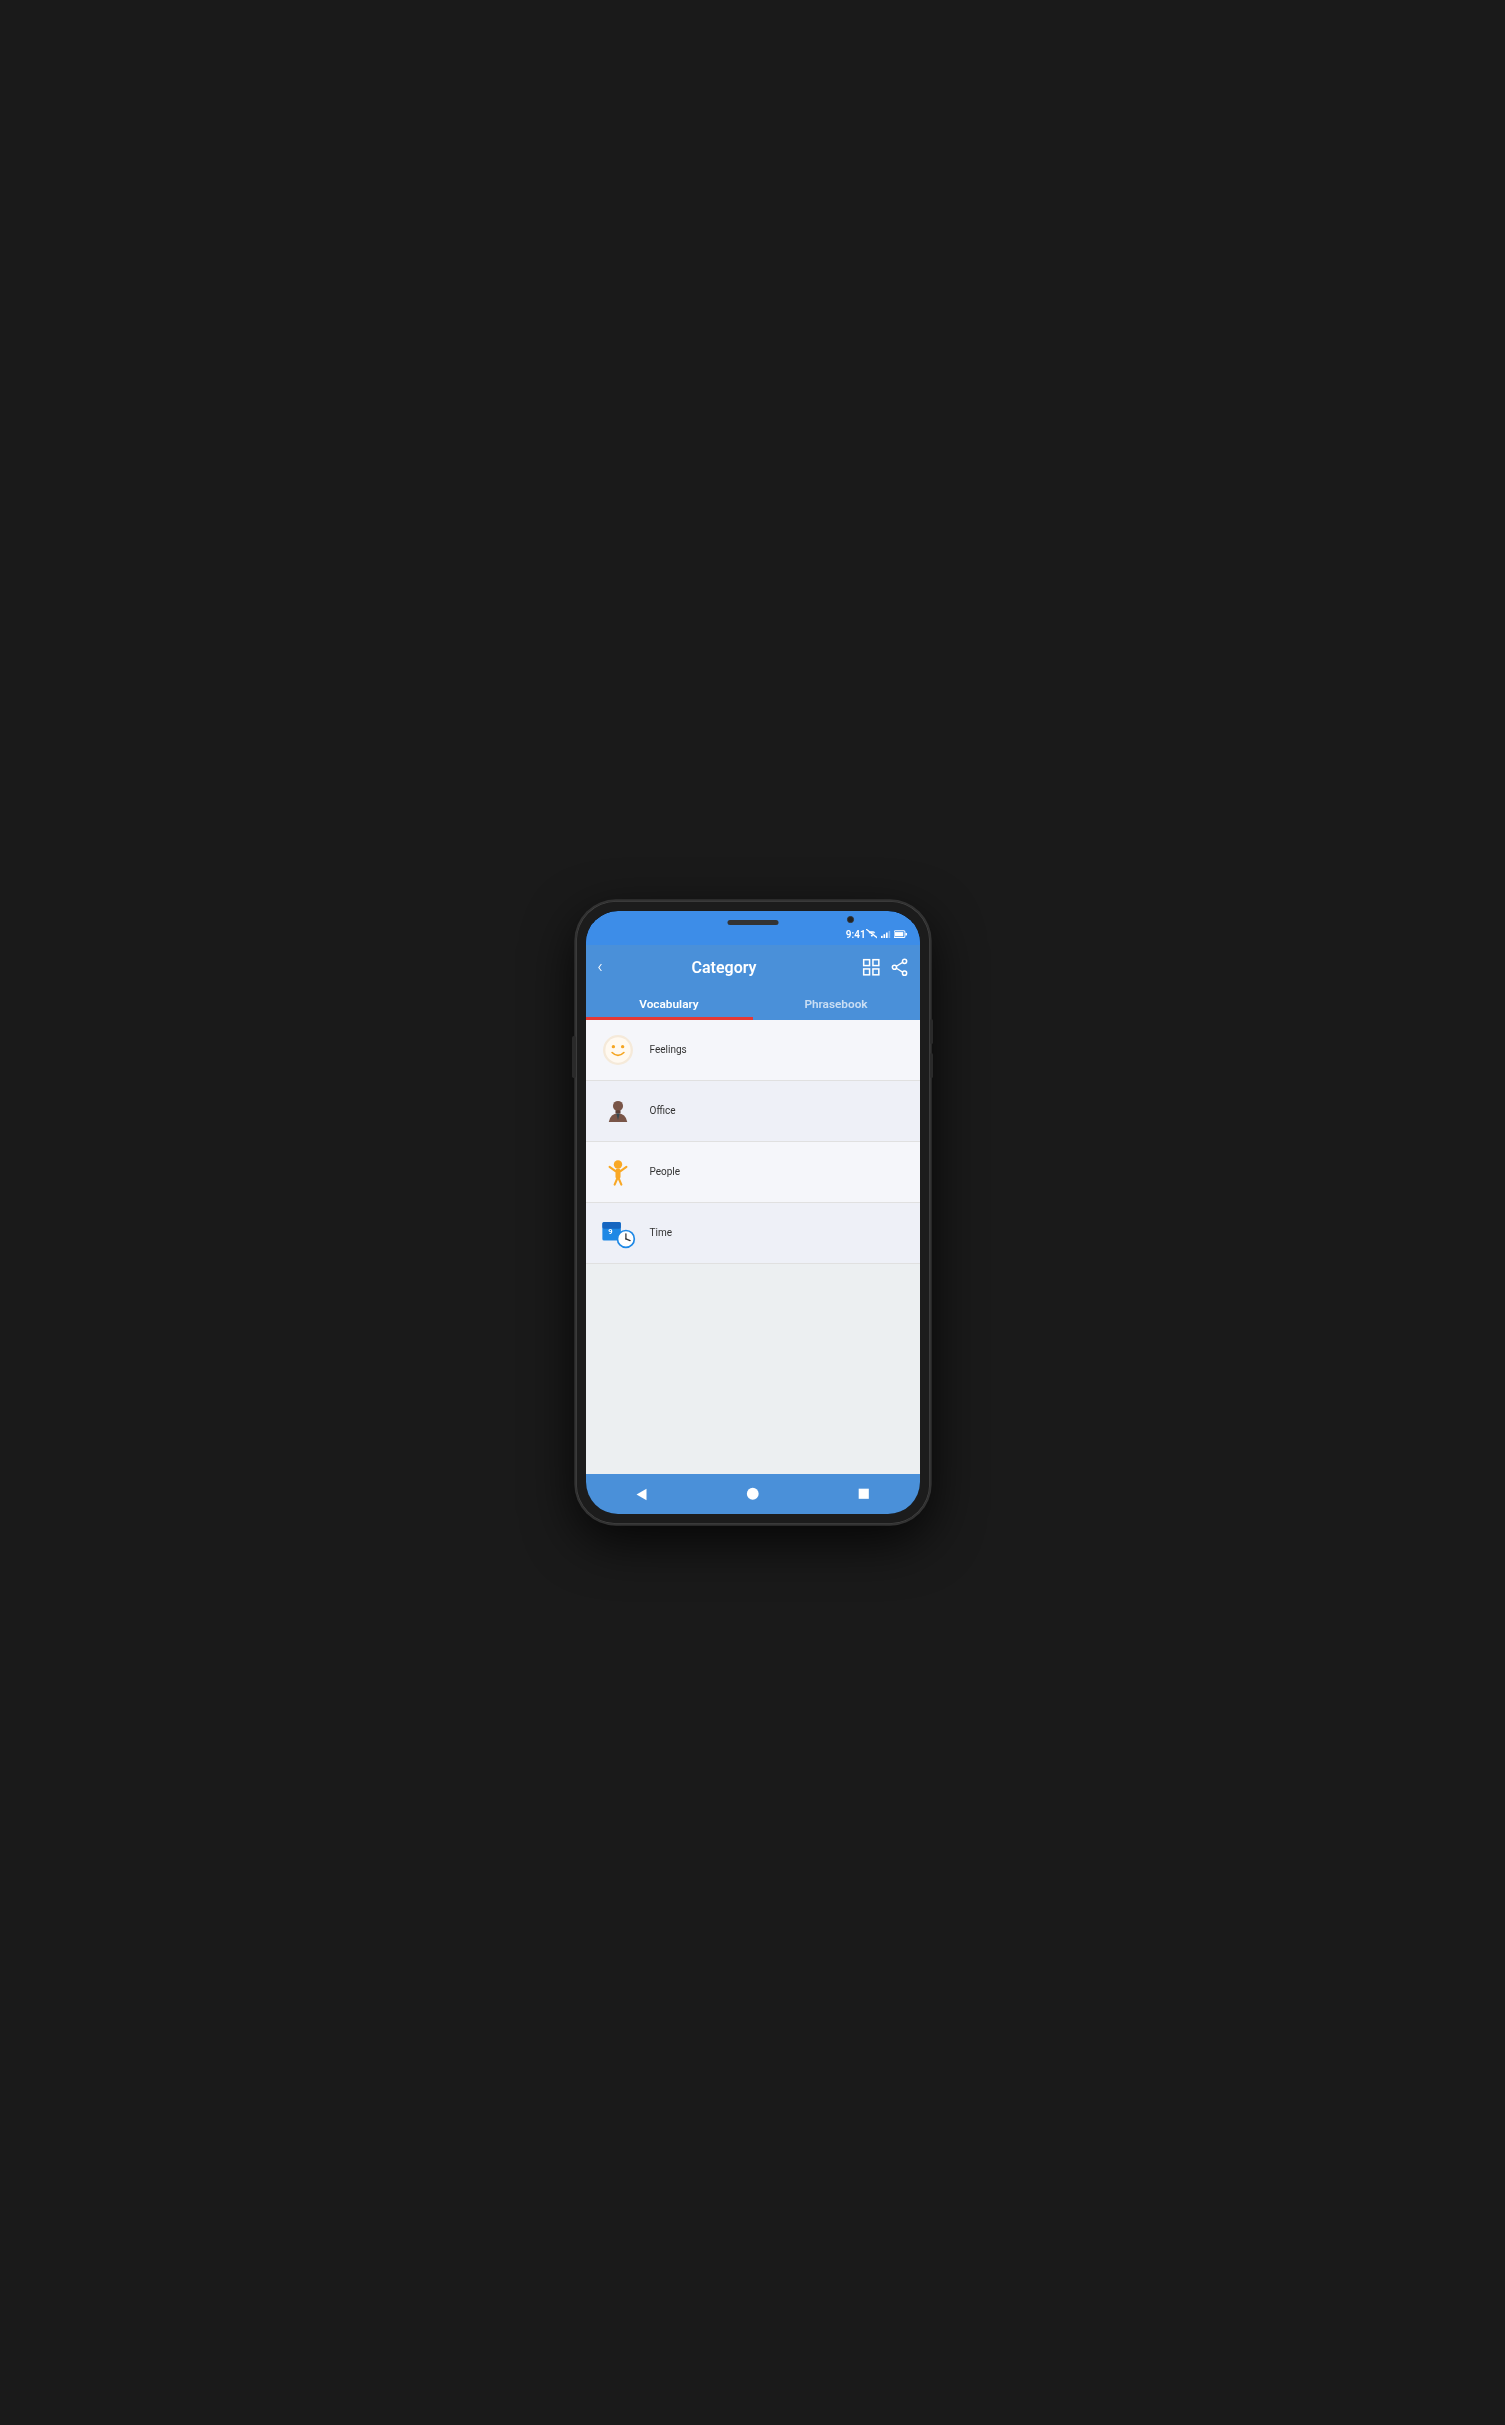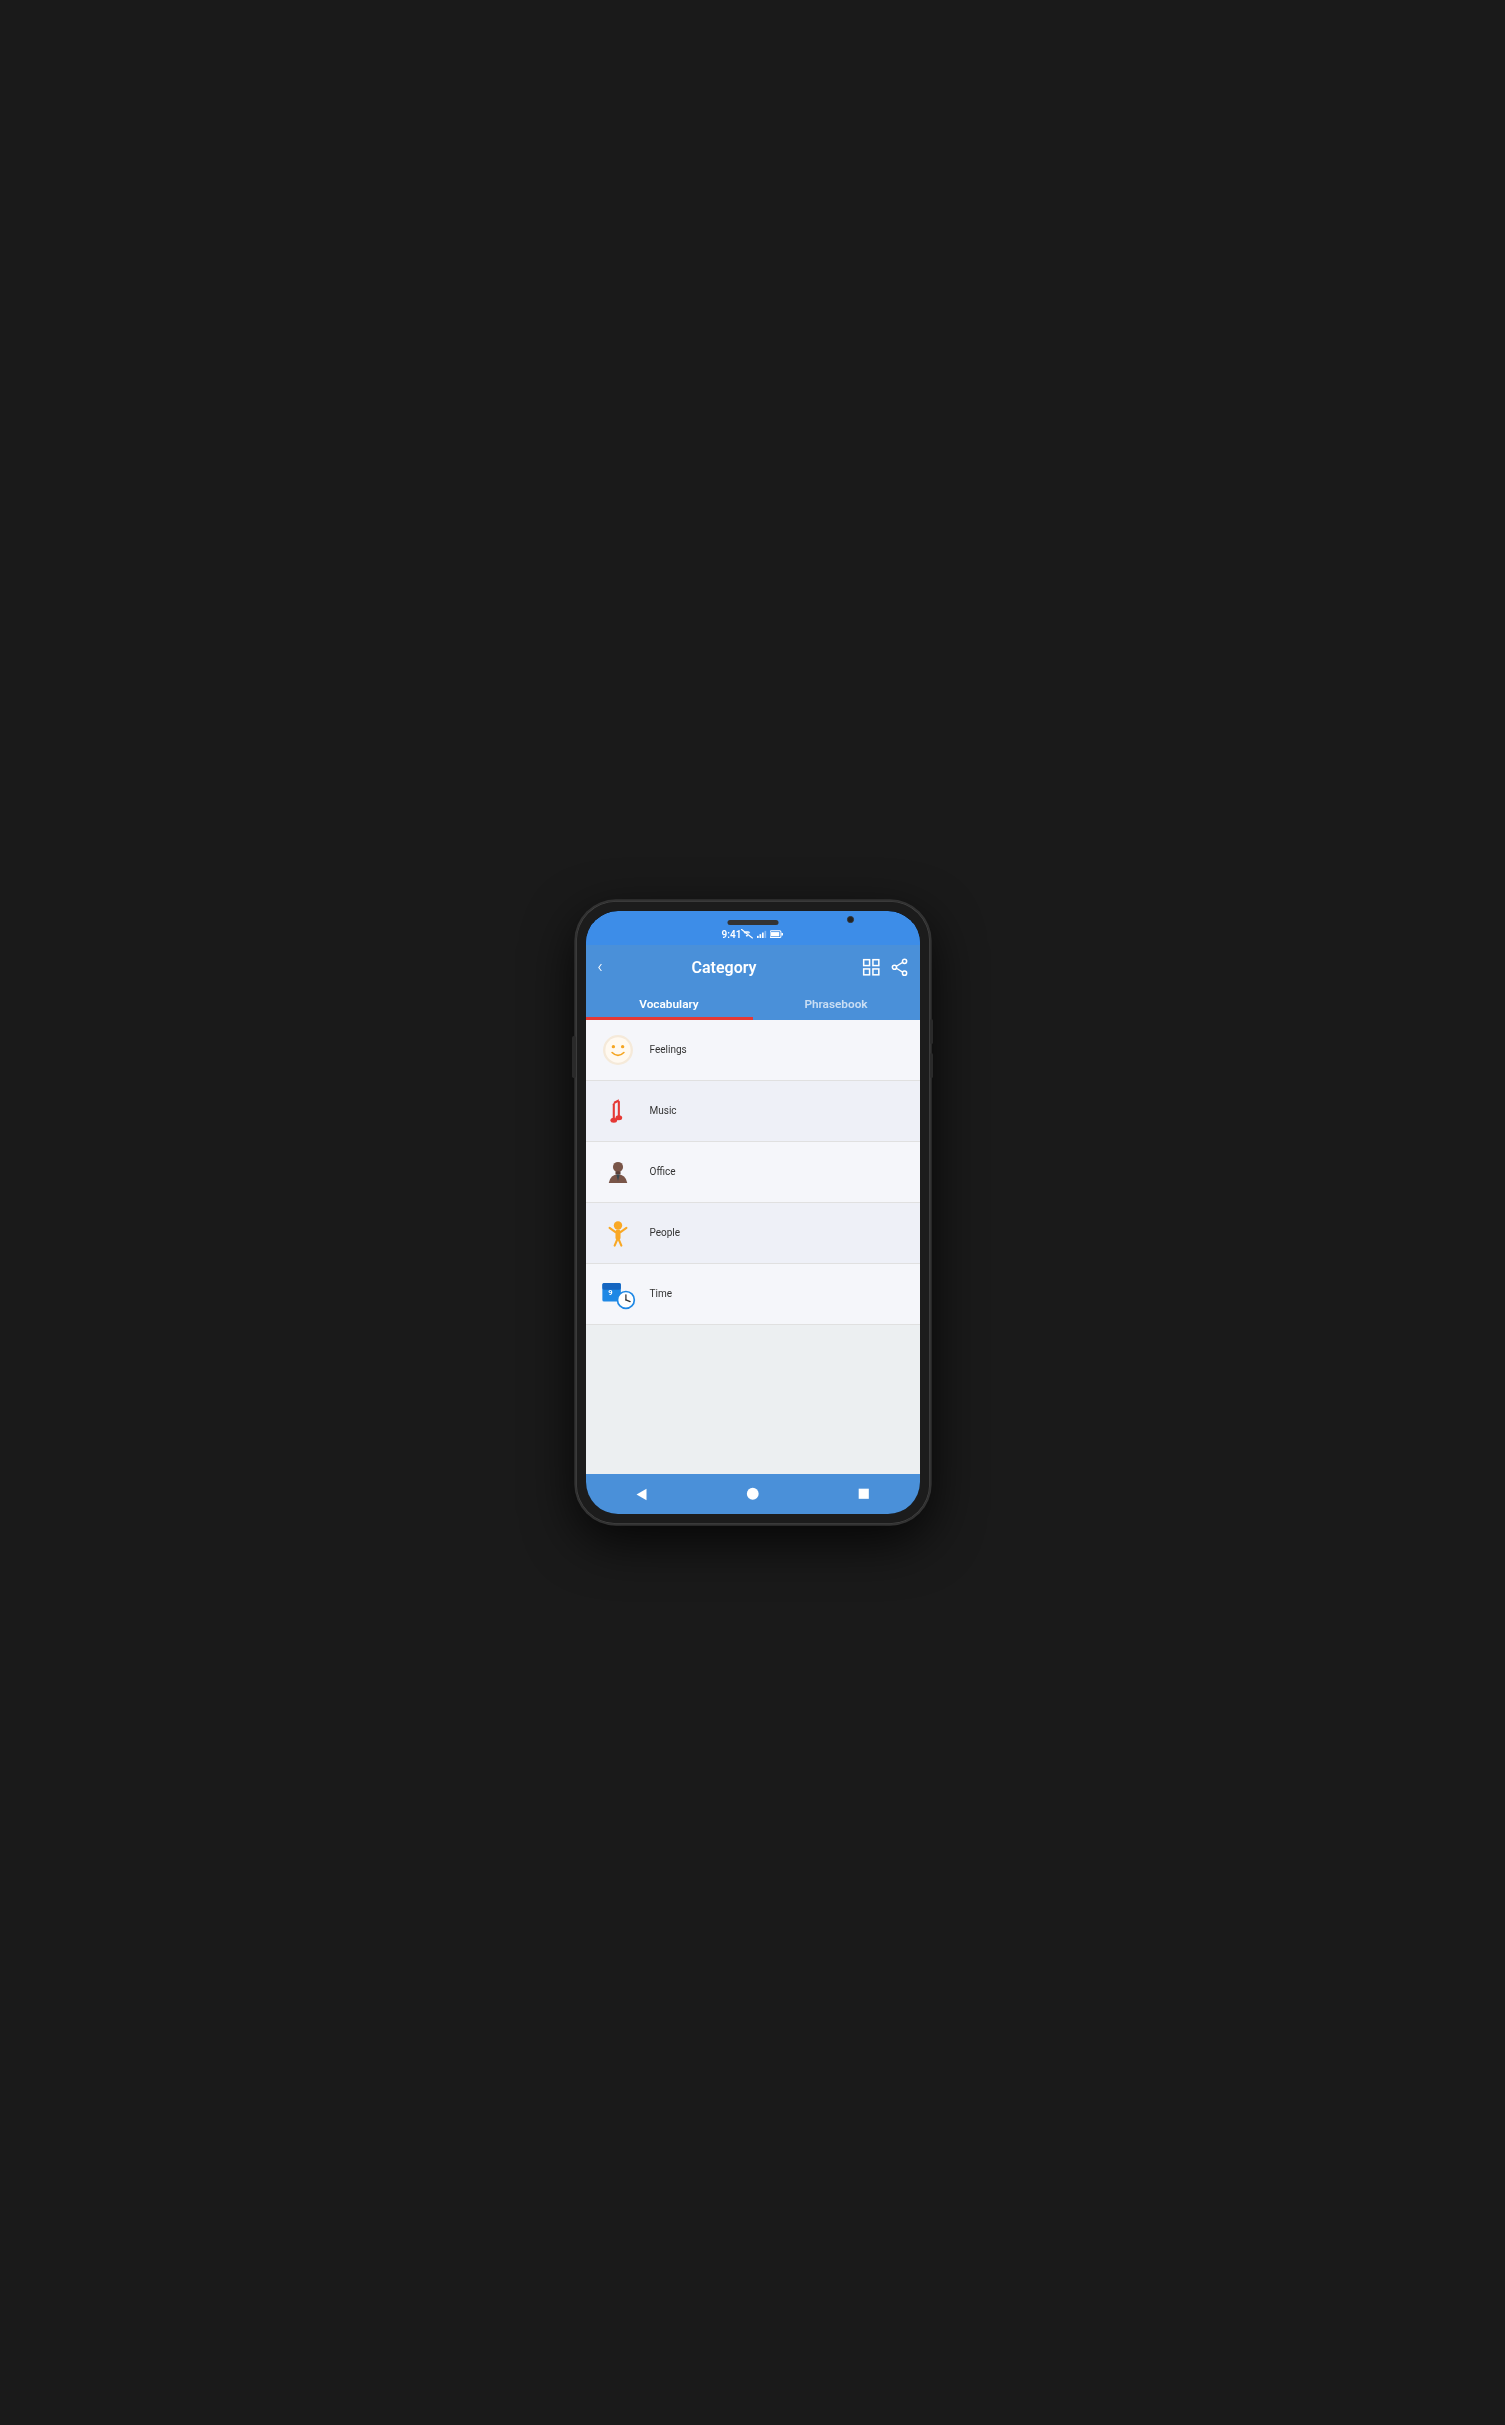"9:41" .status-bar { justify-content: center -> flex-end }
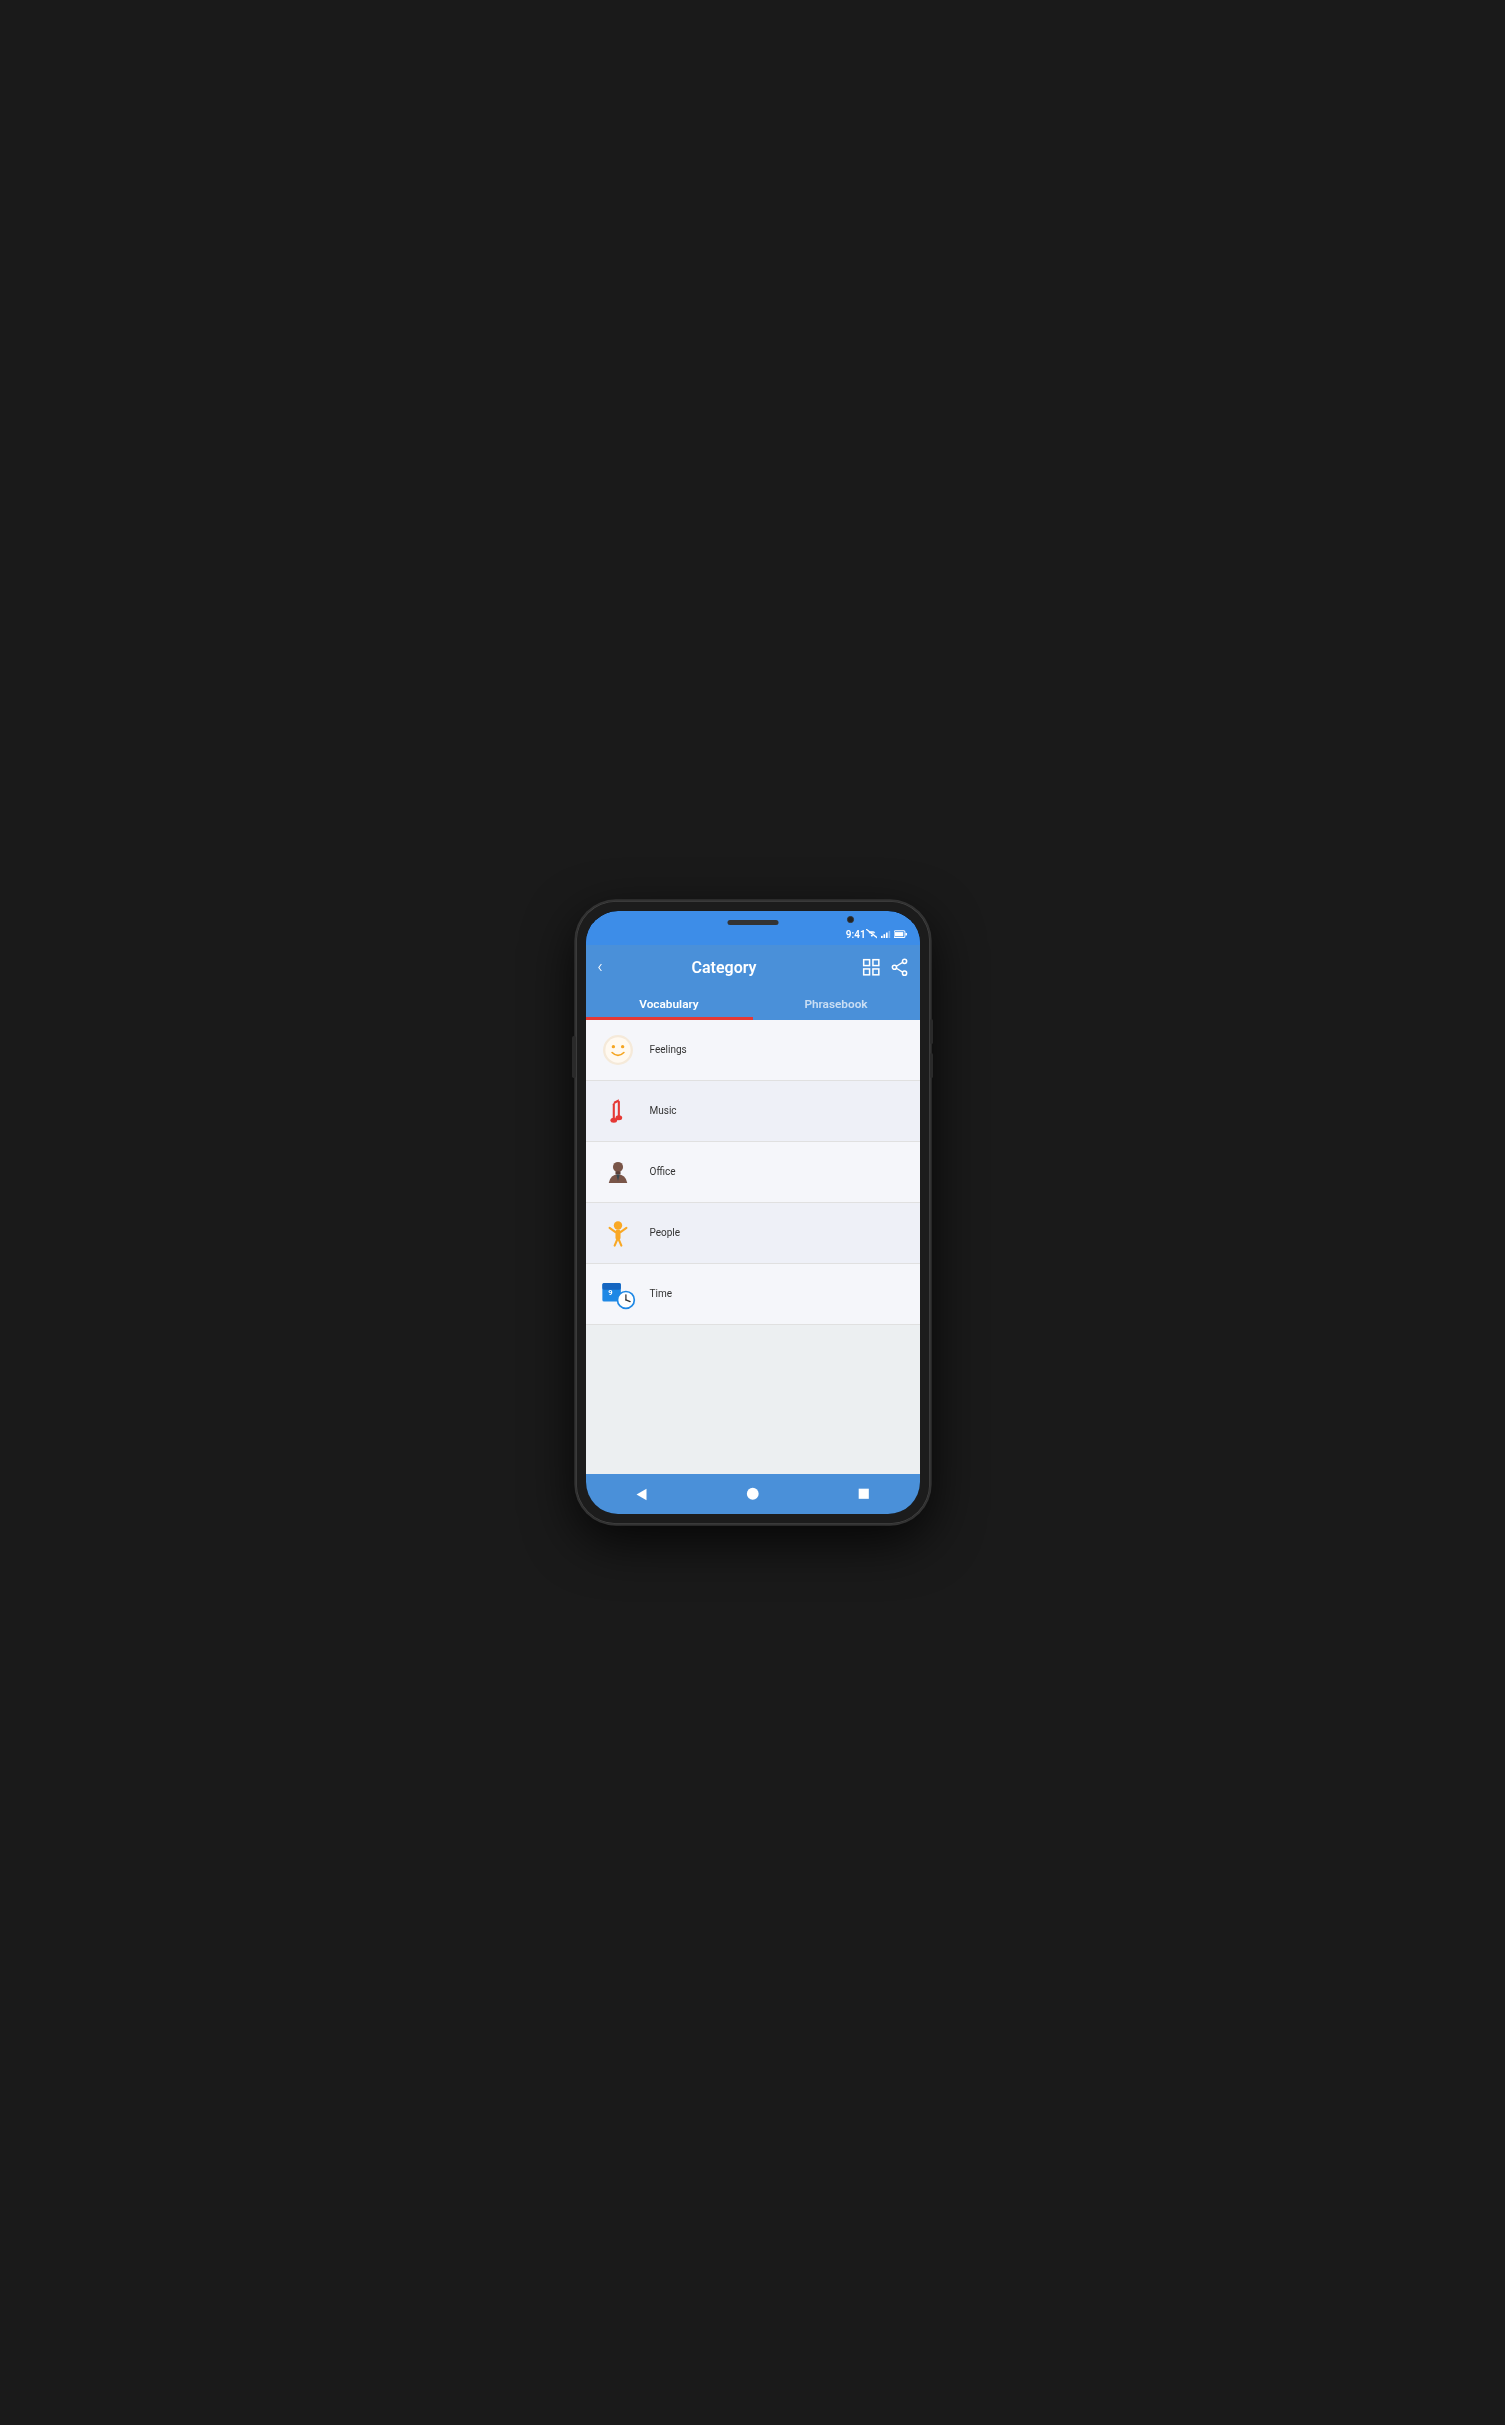"Music" div.category-item { html: <div> <div> <svg> <path></path> <path></path> <path></path> <ellipse></ellipse> <ellipse></ellipse> </svg> </div> <span>Music</span> </div> -> none }
